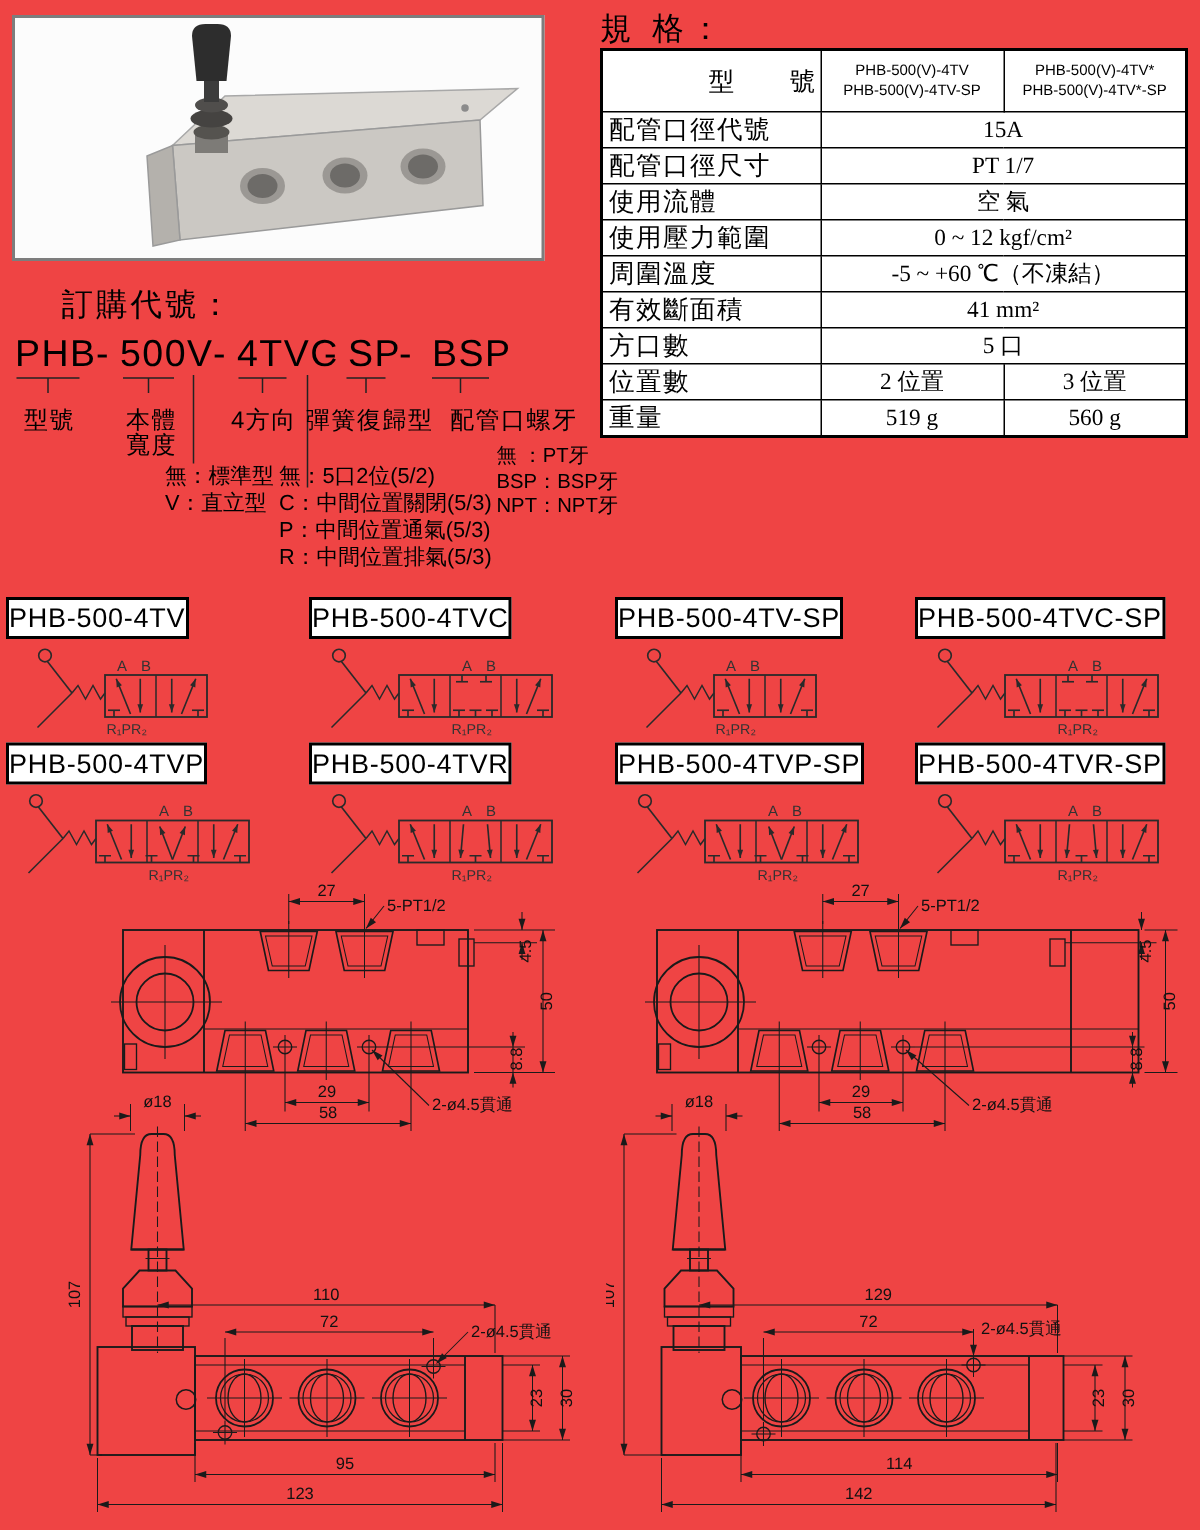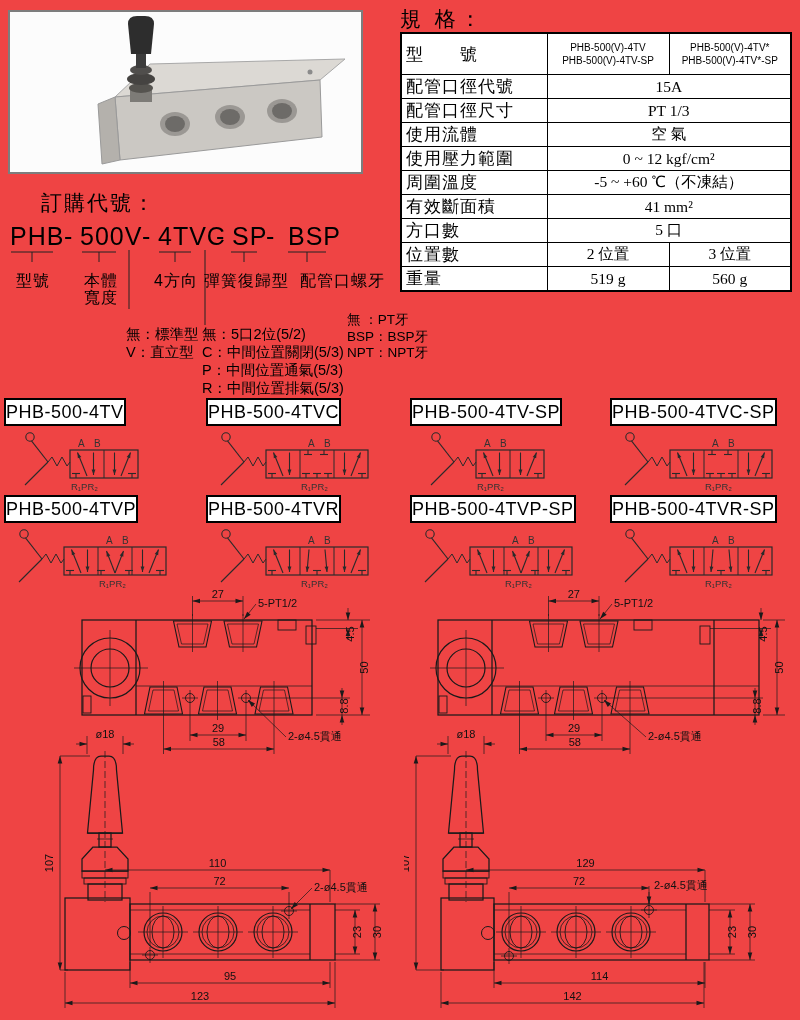"型 號" .spec .lbl-c { text-align: left -> right }
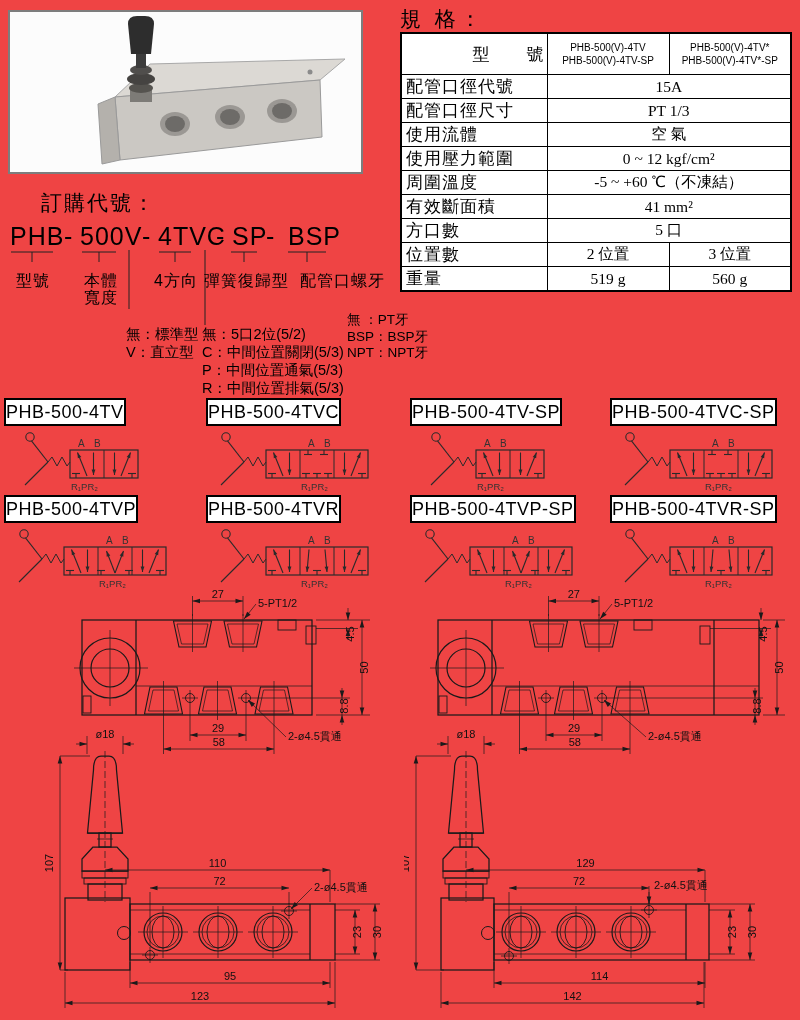"PT 1/3" td.val { text: 1/3 -> 1/7 }
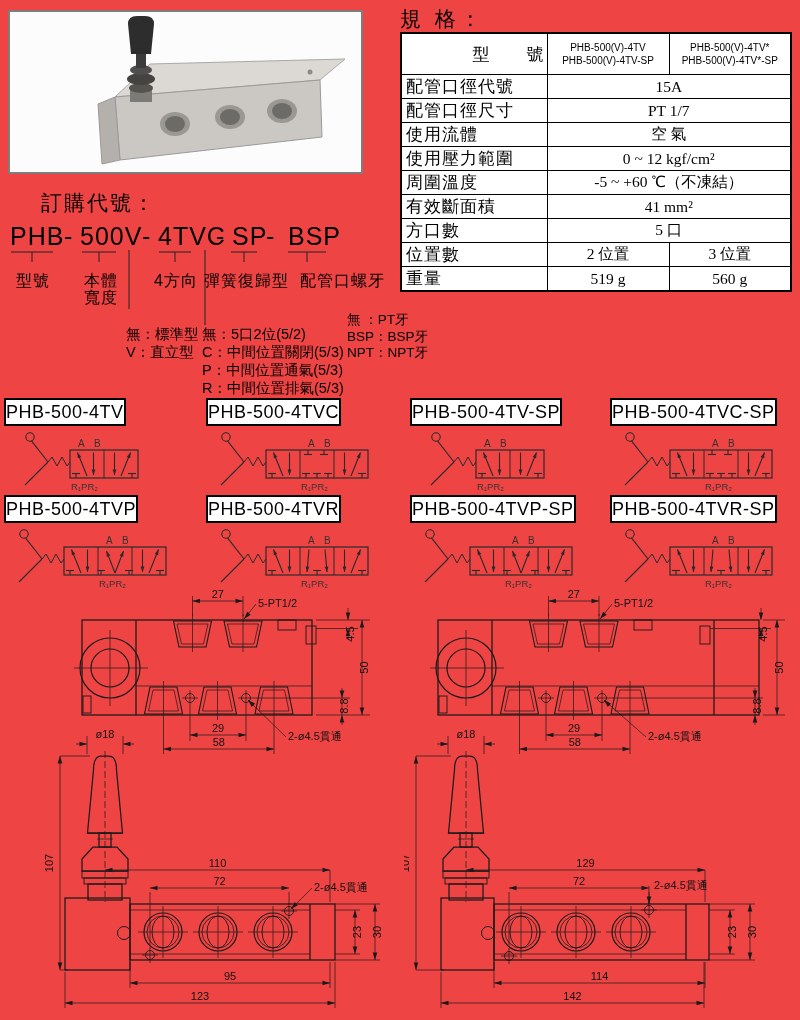"無 ：PT牙" .opt-list { margin: 16px -> 0 }
